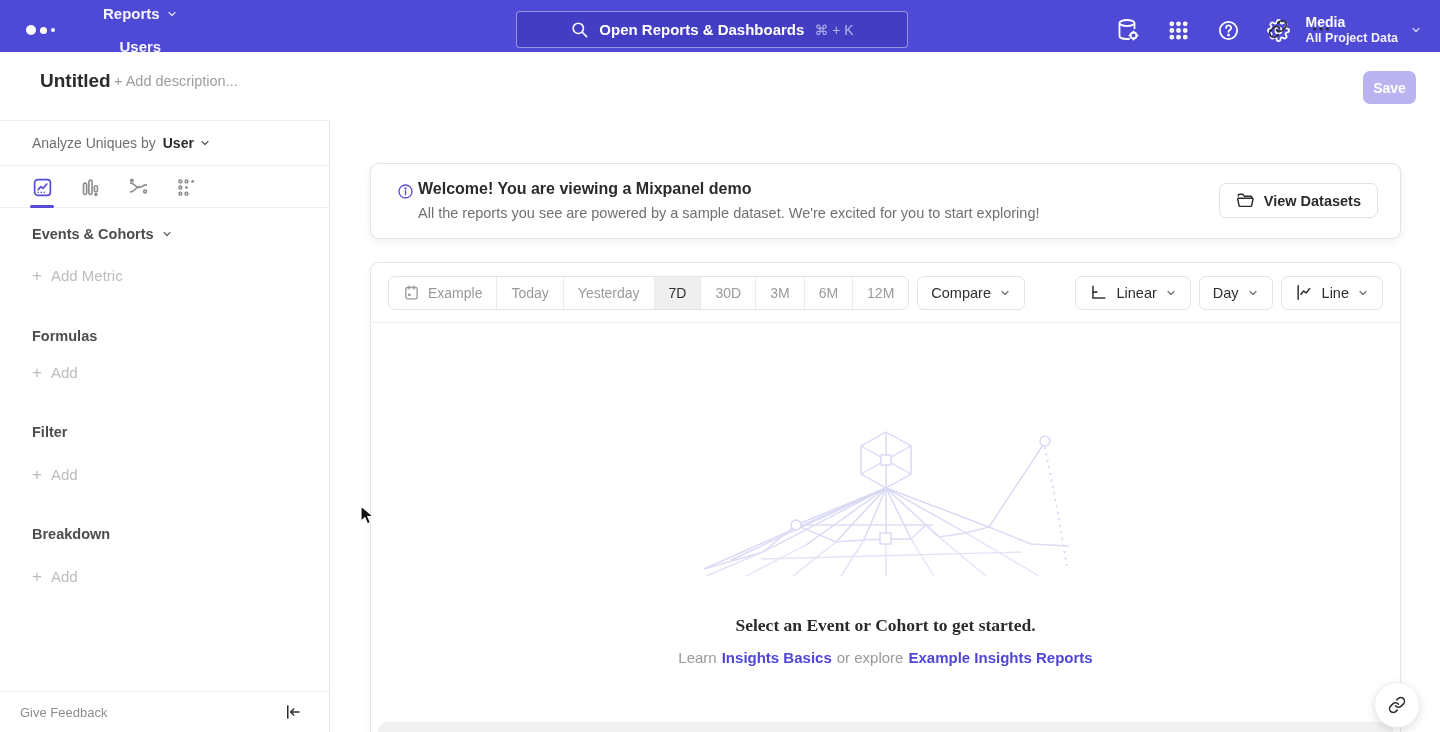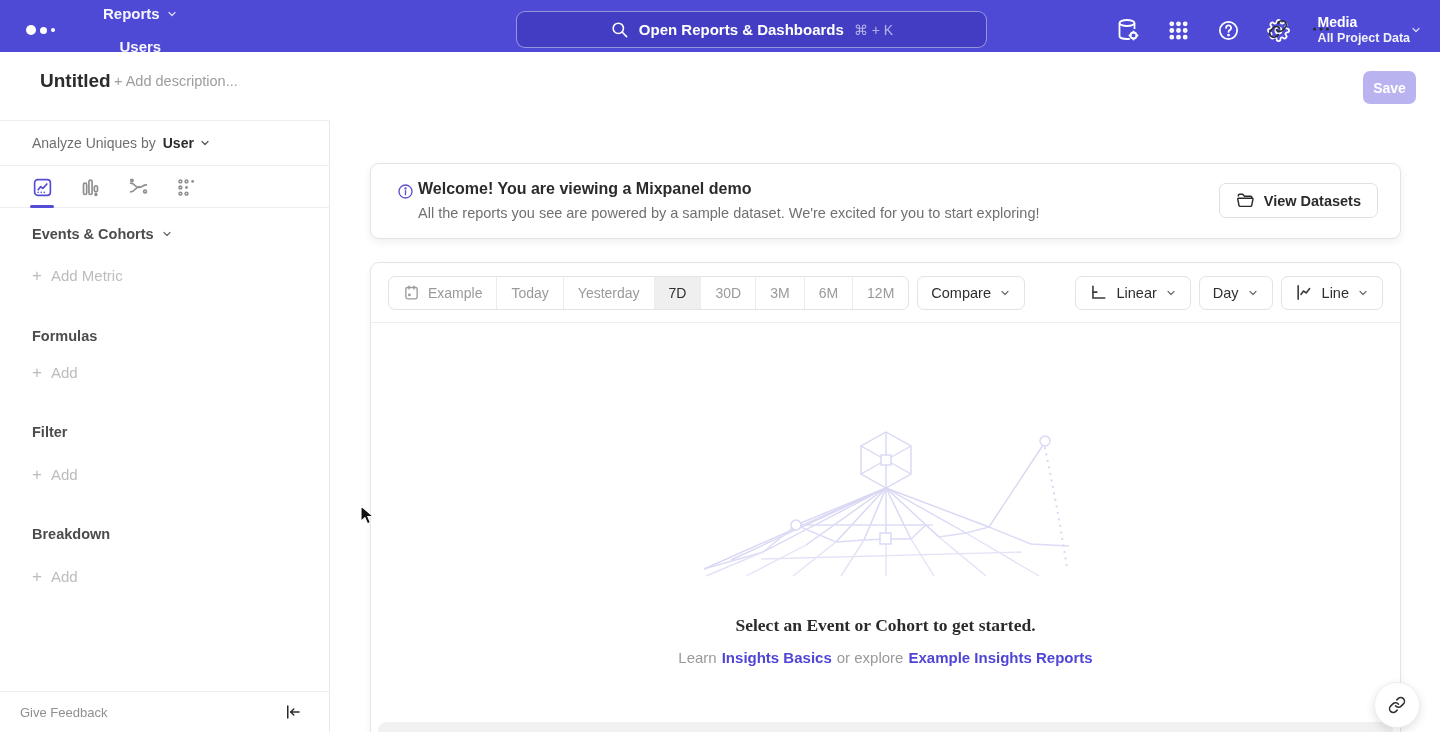"Open Reports & Dashboards" #searchbar { border-radius: 9px -> 4px; width: 471px -> 392px }
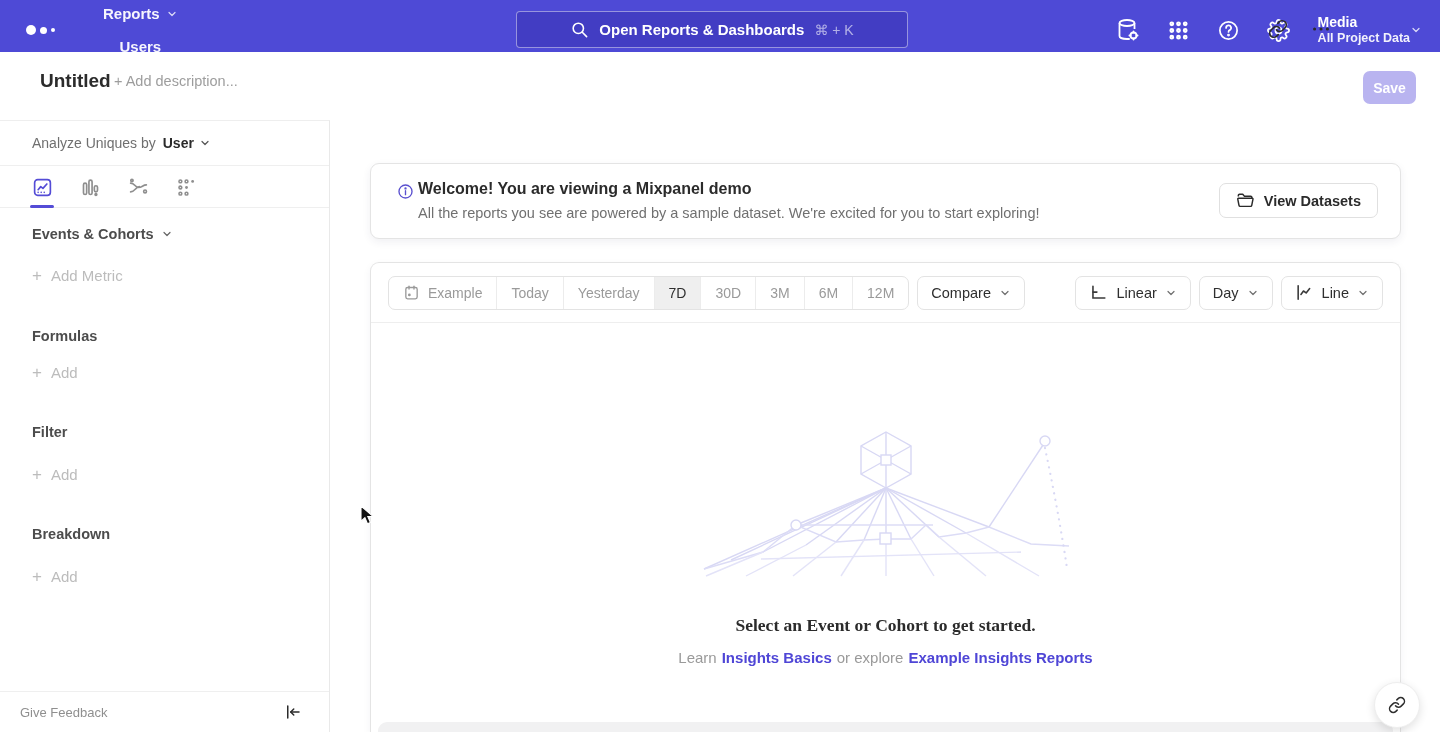"Media" .project { gap: none -> 12px }
